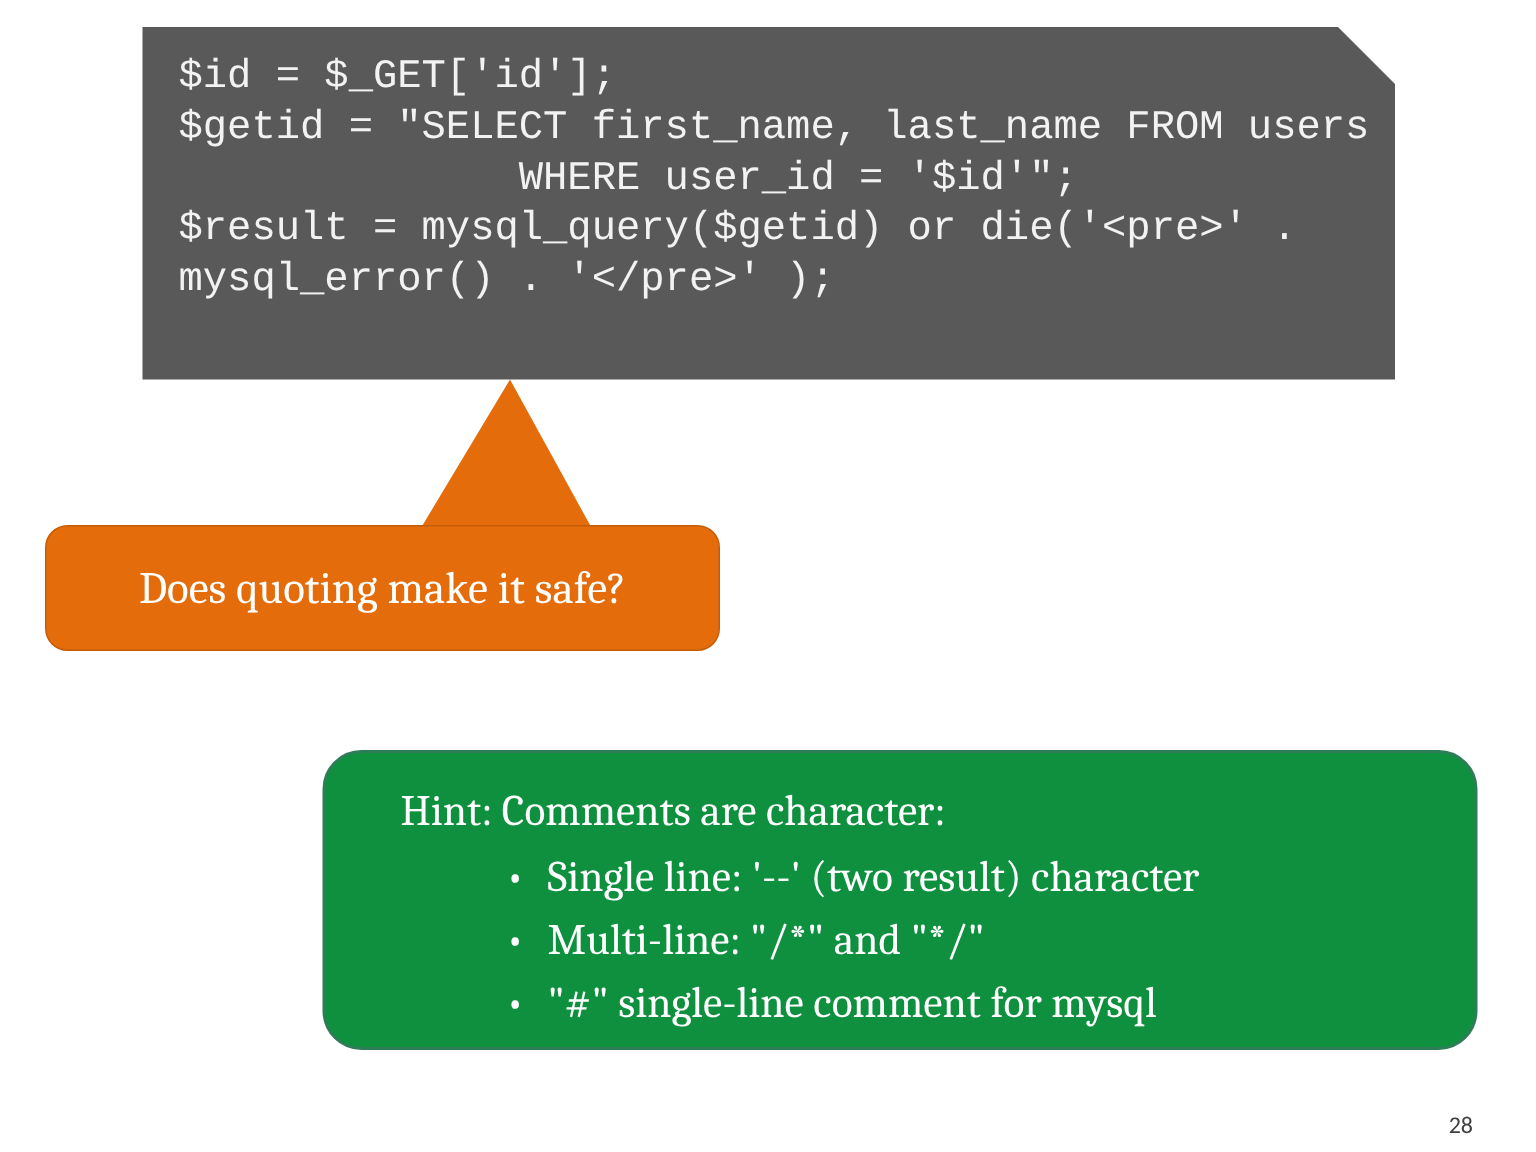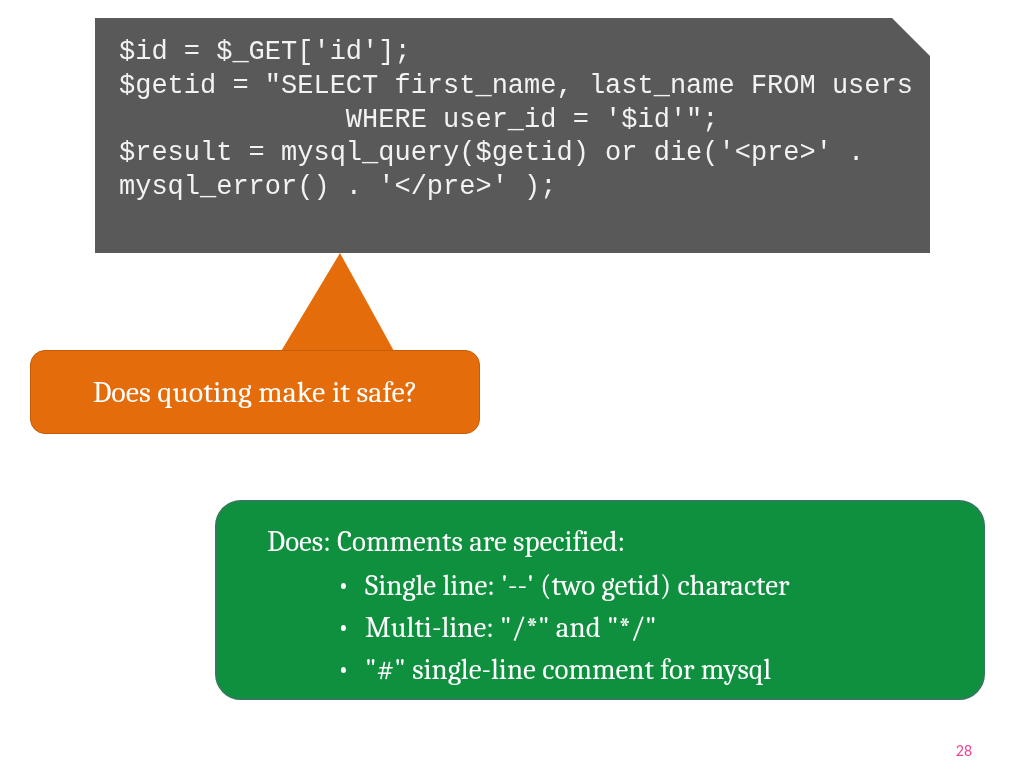"Does: Comments are specified:" div.hint-title { text: Does: Comments are specified -> Hint: Comments are character }
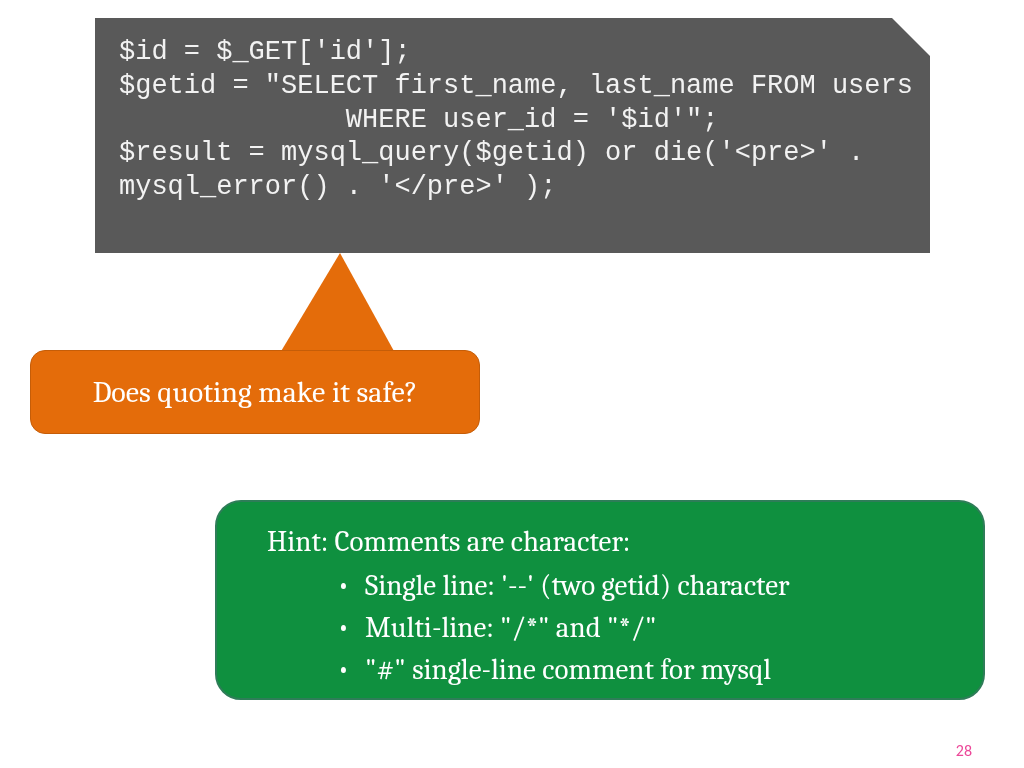"Single line: '--' (two getid)" div.hint-item { text: getid -> result }
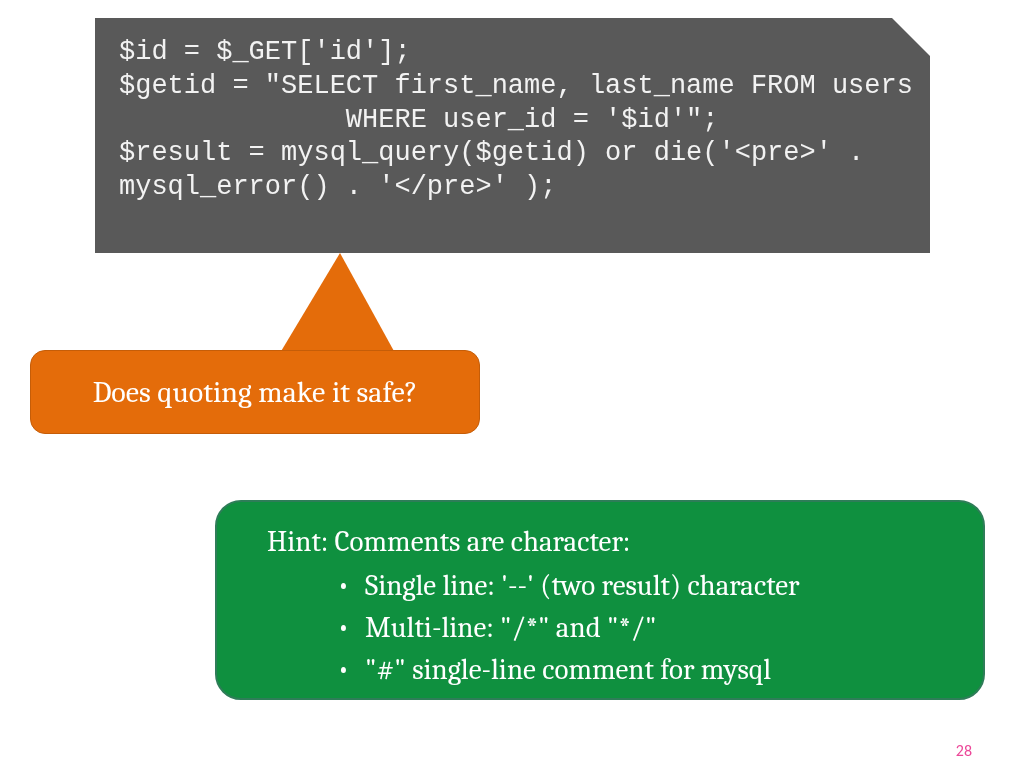"28" .pagenum { color: #ec4899 -> #404040; right: 24px -> 14px }
